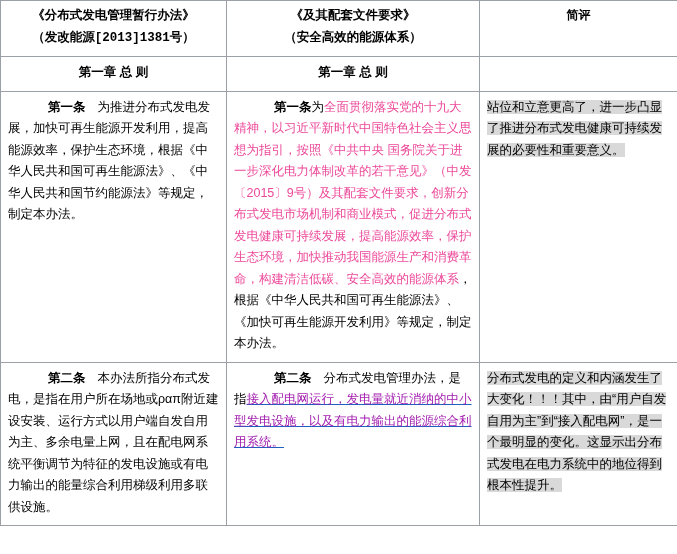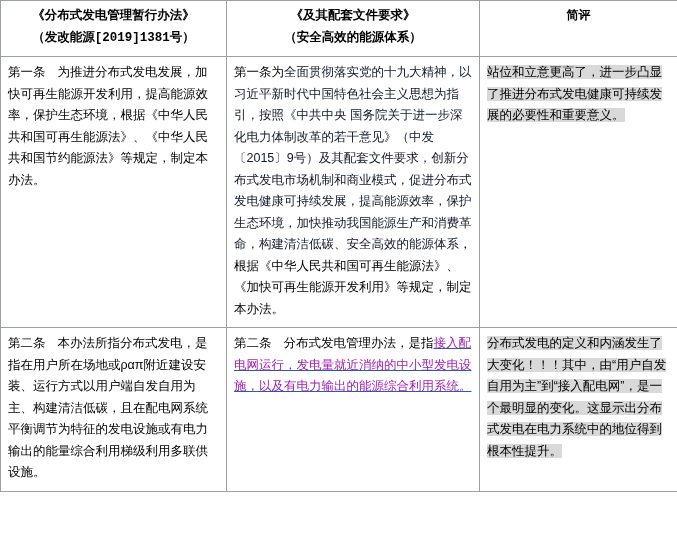"（发改能源[2019]1381号）" div.t1 { text: 2019 -> 2013 }
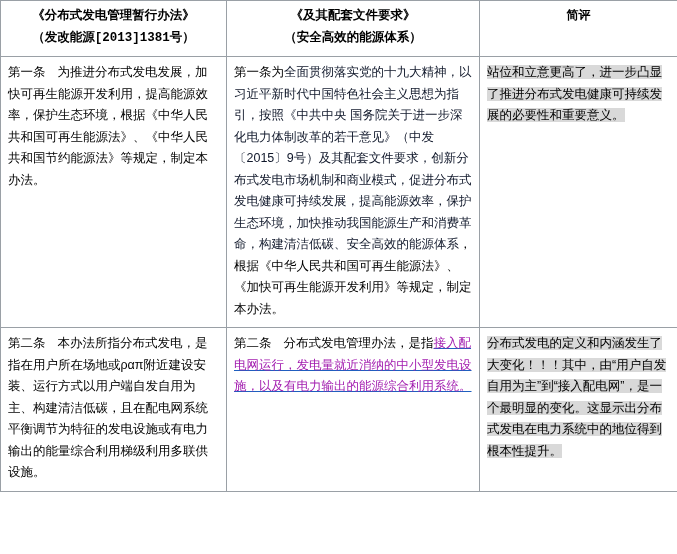"第一章 总 则" tr.chaprow { html: none -> <tr> <td>第一章 总 则</td> <td>第一章 总 则</td> <td></td> </tr> }
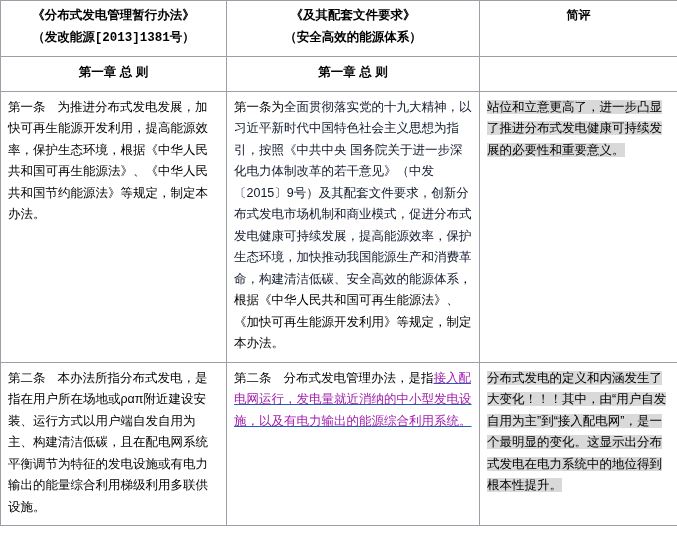"第一条" .art { font-weight: normal -> bold; margin-left: none -> 40px }
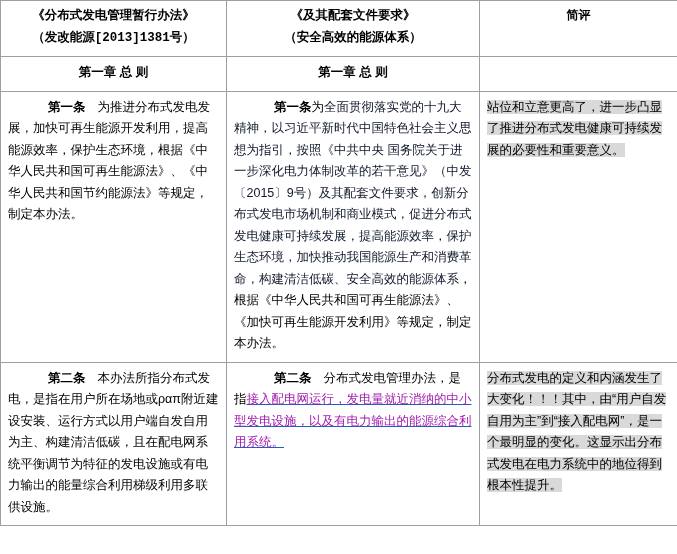"全面贯彻落实党的十九大精神，以习近平新时代中国特色社会主义思想为指引，按照《中共" .blue { color: #0f172a -> #ec4899 }
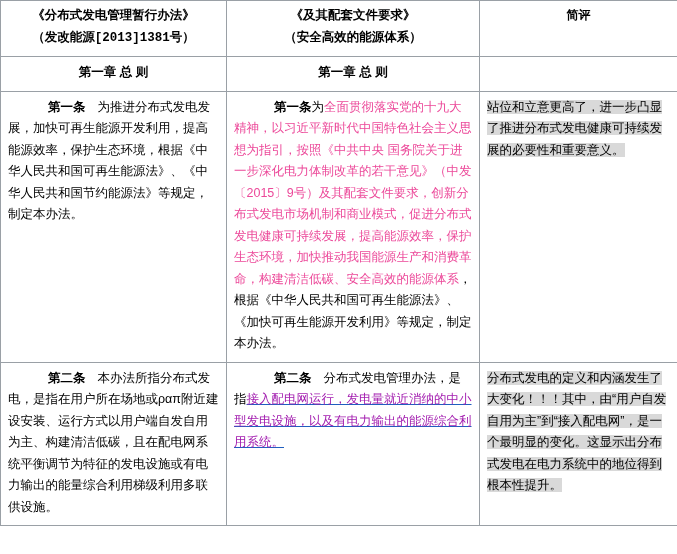"本办法所指分布式发电，是指在用户所在场地或ραπ附近建设安装、运行方式以用户端自" span { text: 构建清洁低碳 -> 多余电量上网 }
